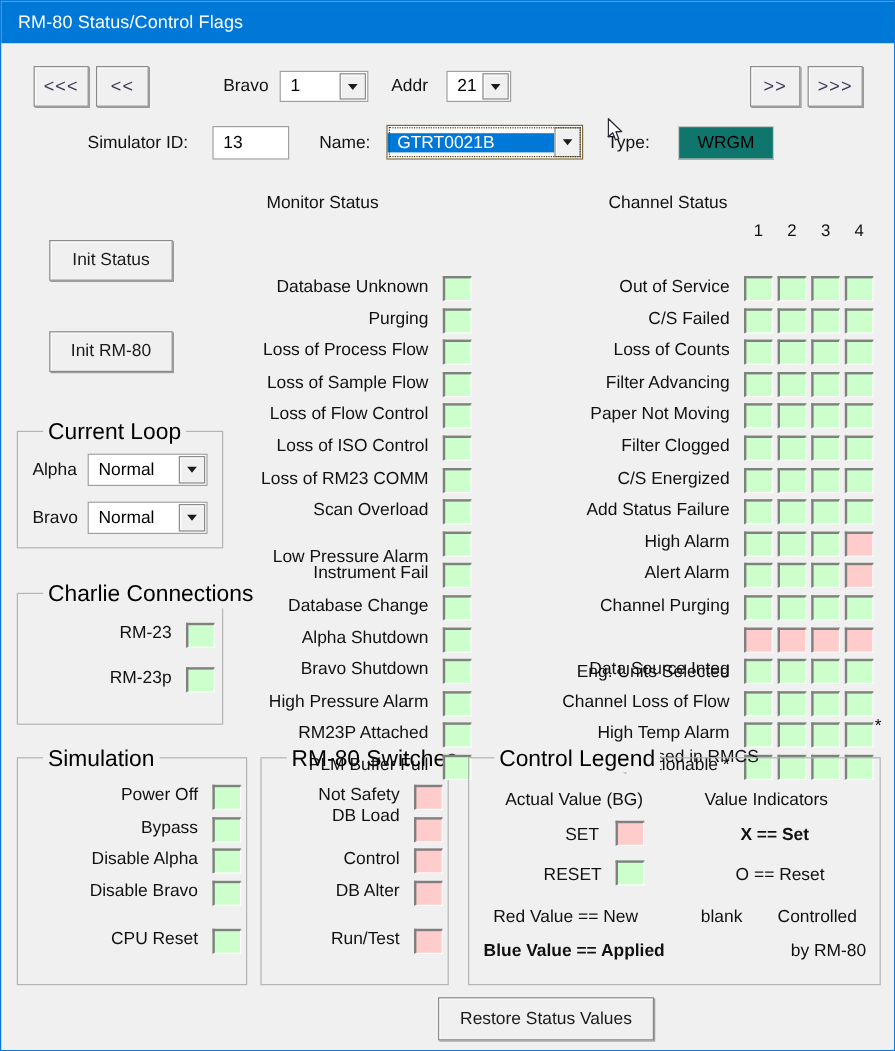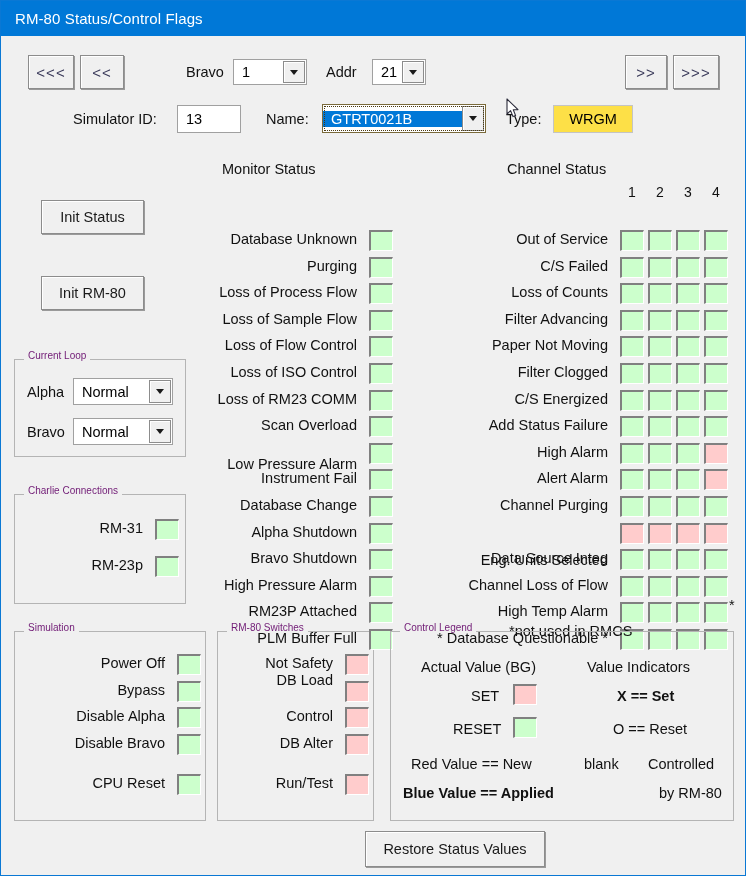"WRGM" .field.readonly { background: #fde047 -> #0f766e; margin-left: none -> 12px }
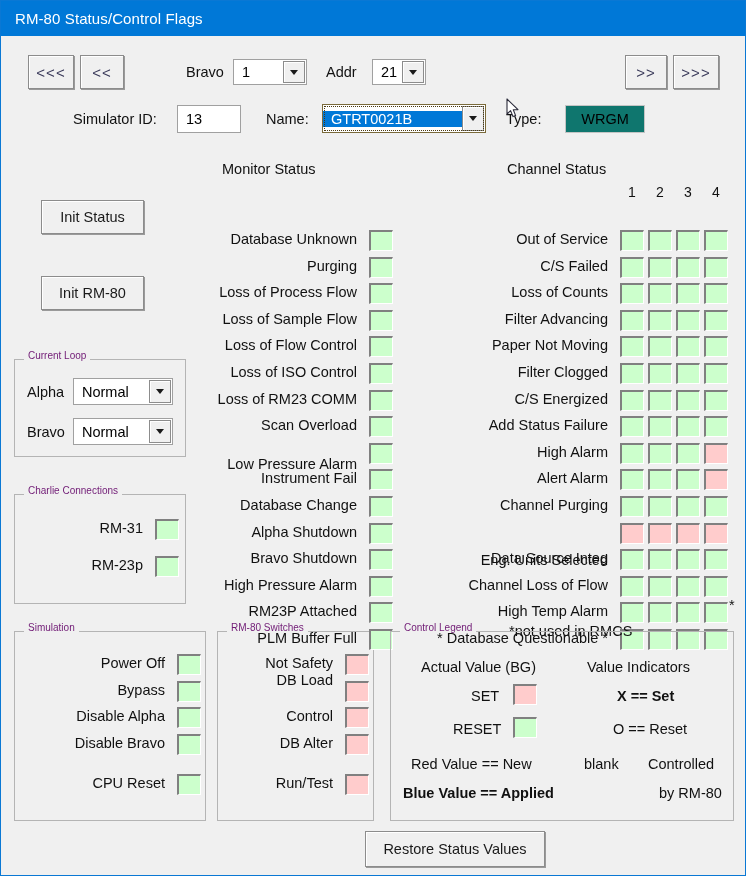"Current Loop" .group > .glabel { color: #701a75 -> #000000; font-size: 10px -> 19px; left: 9px -> 21px }
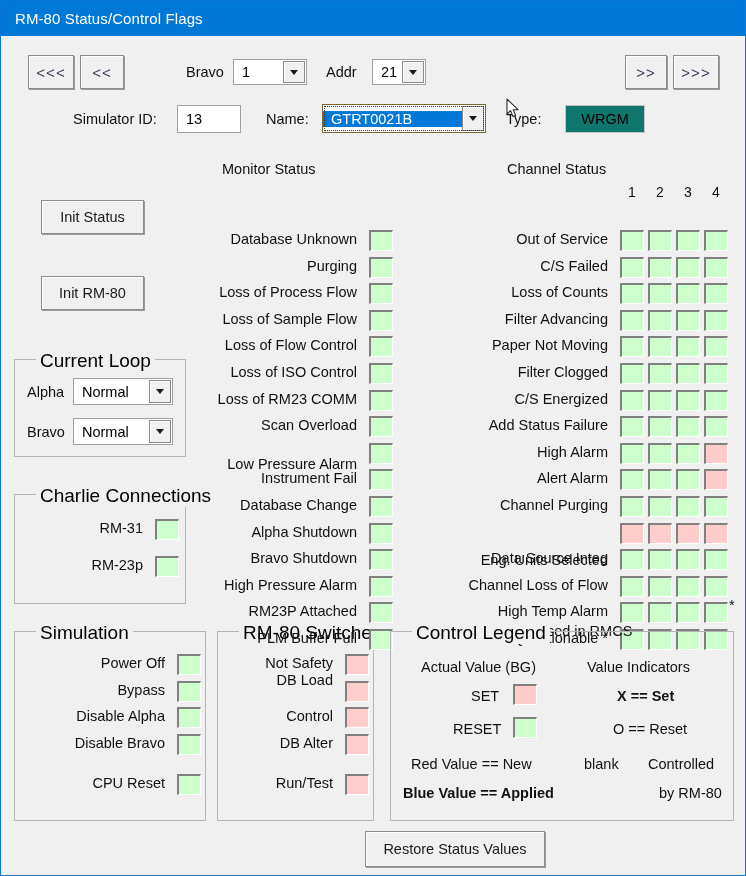"RM-31" span.lbl { text: RM-31 -> RM-23 }
